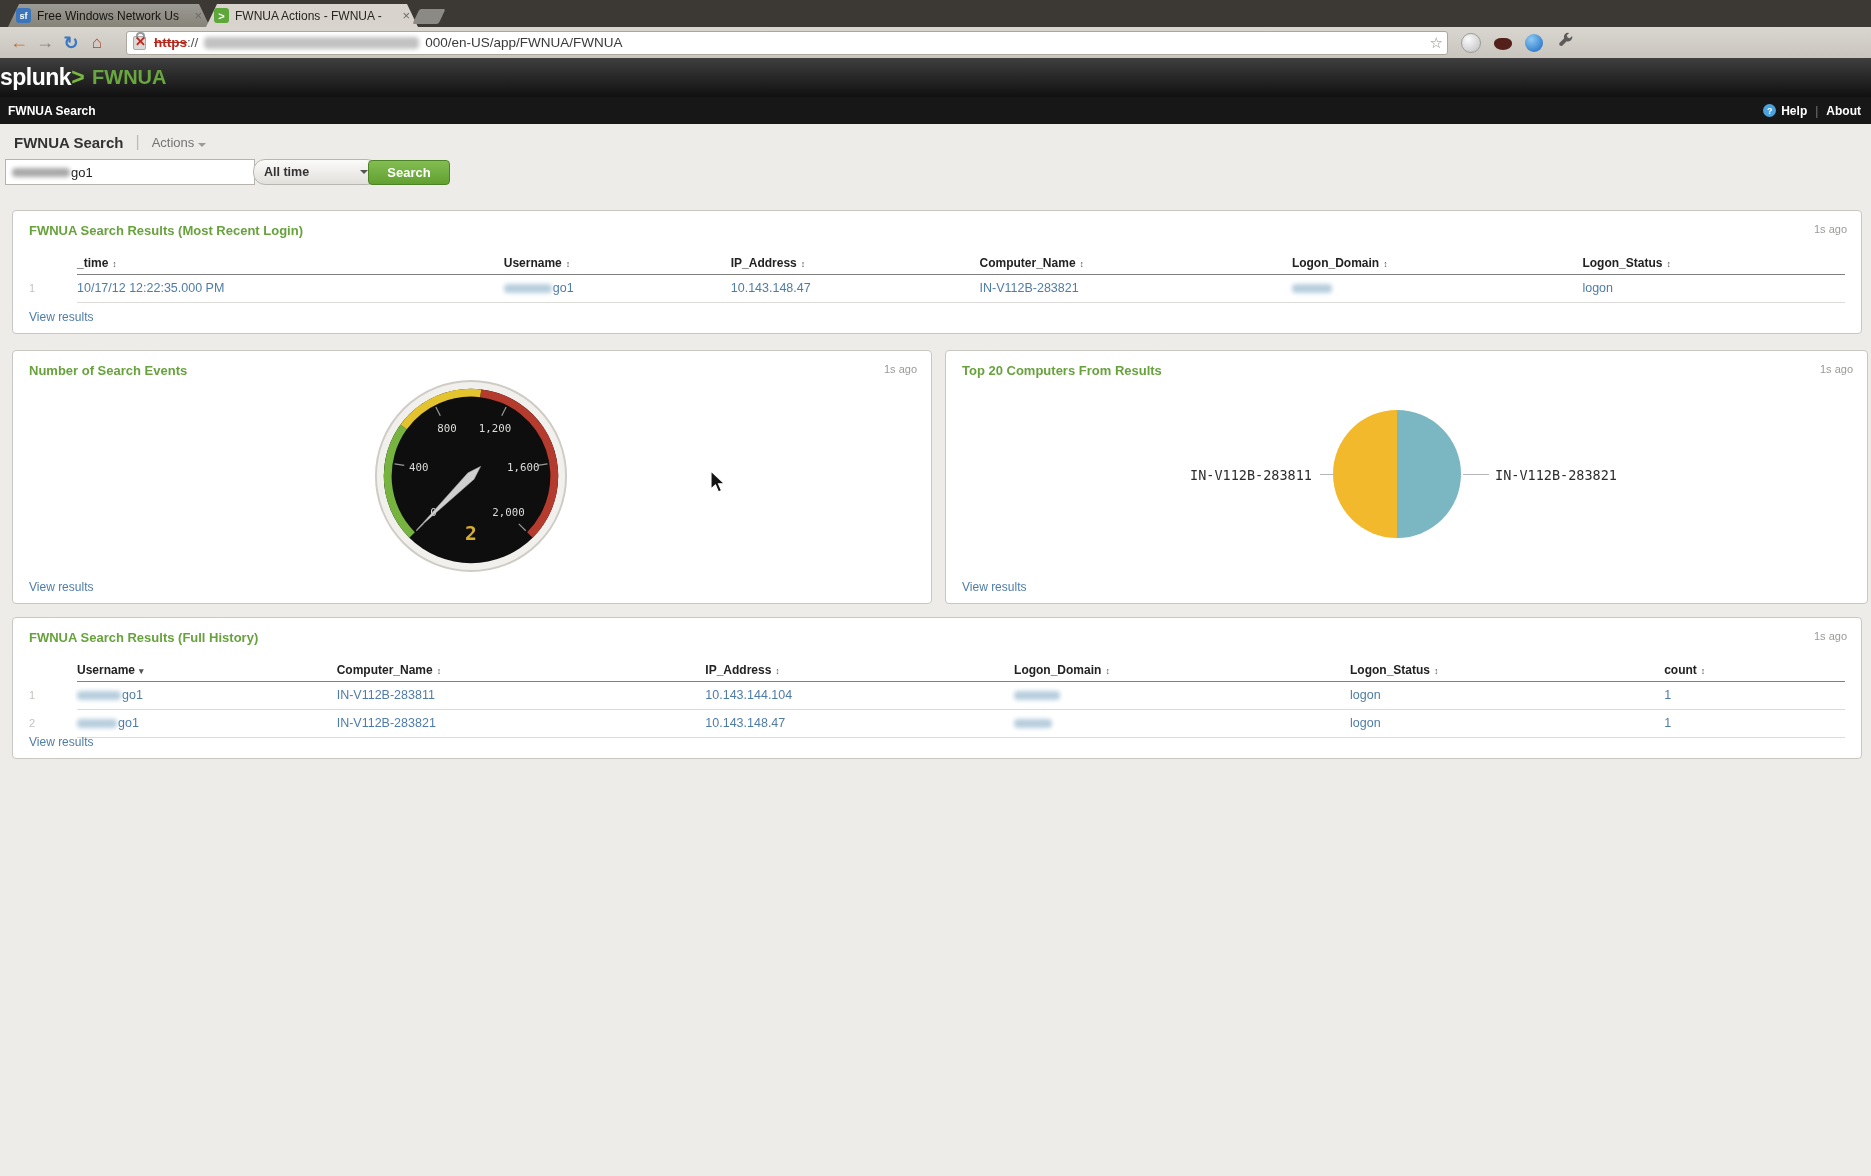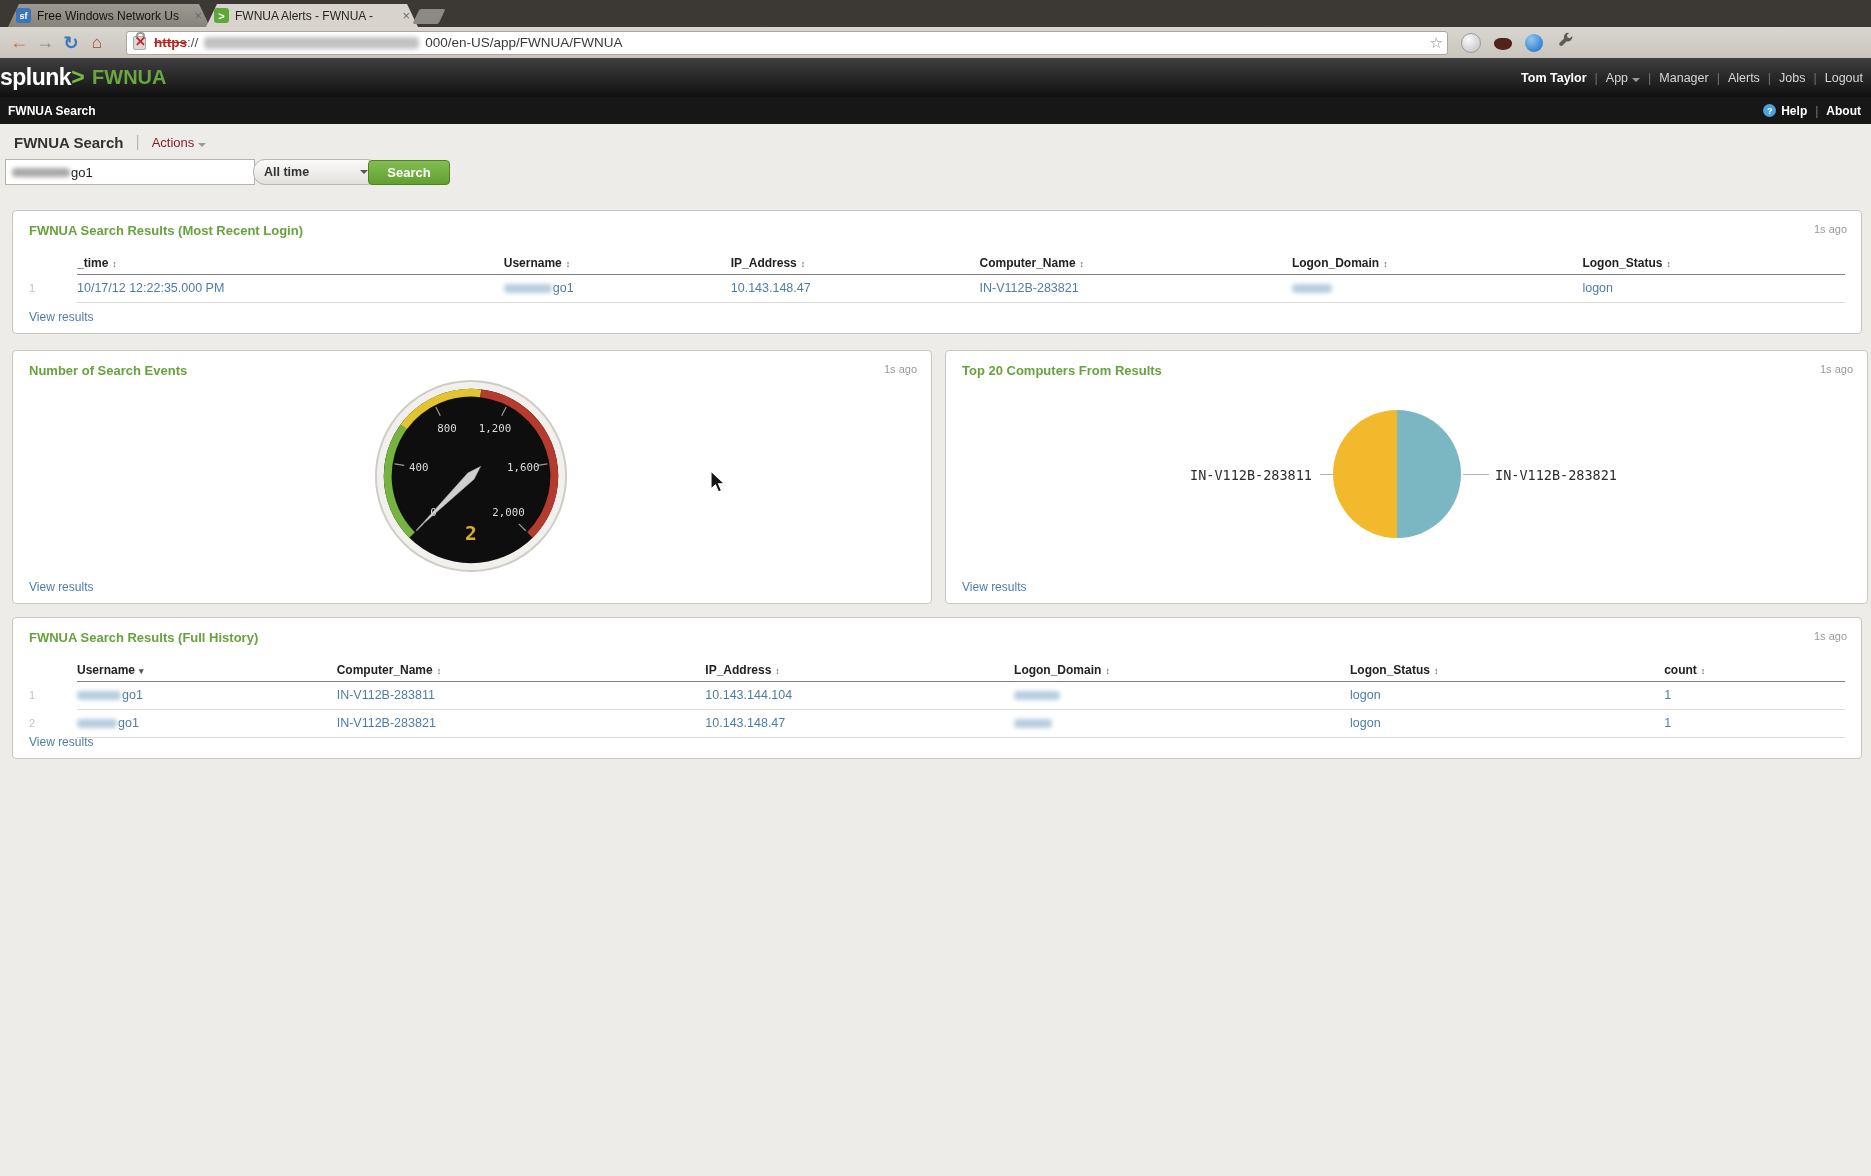"FWNUA Alerts - FWNUA -" span.tabtitle { text: Alerts -> Actions }
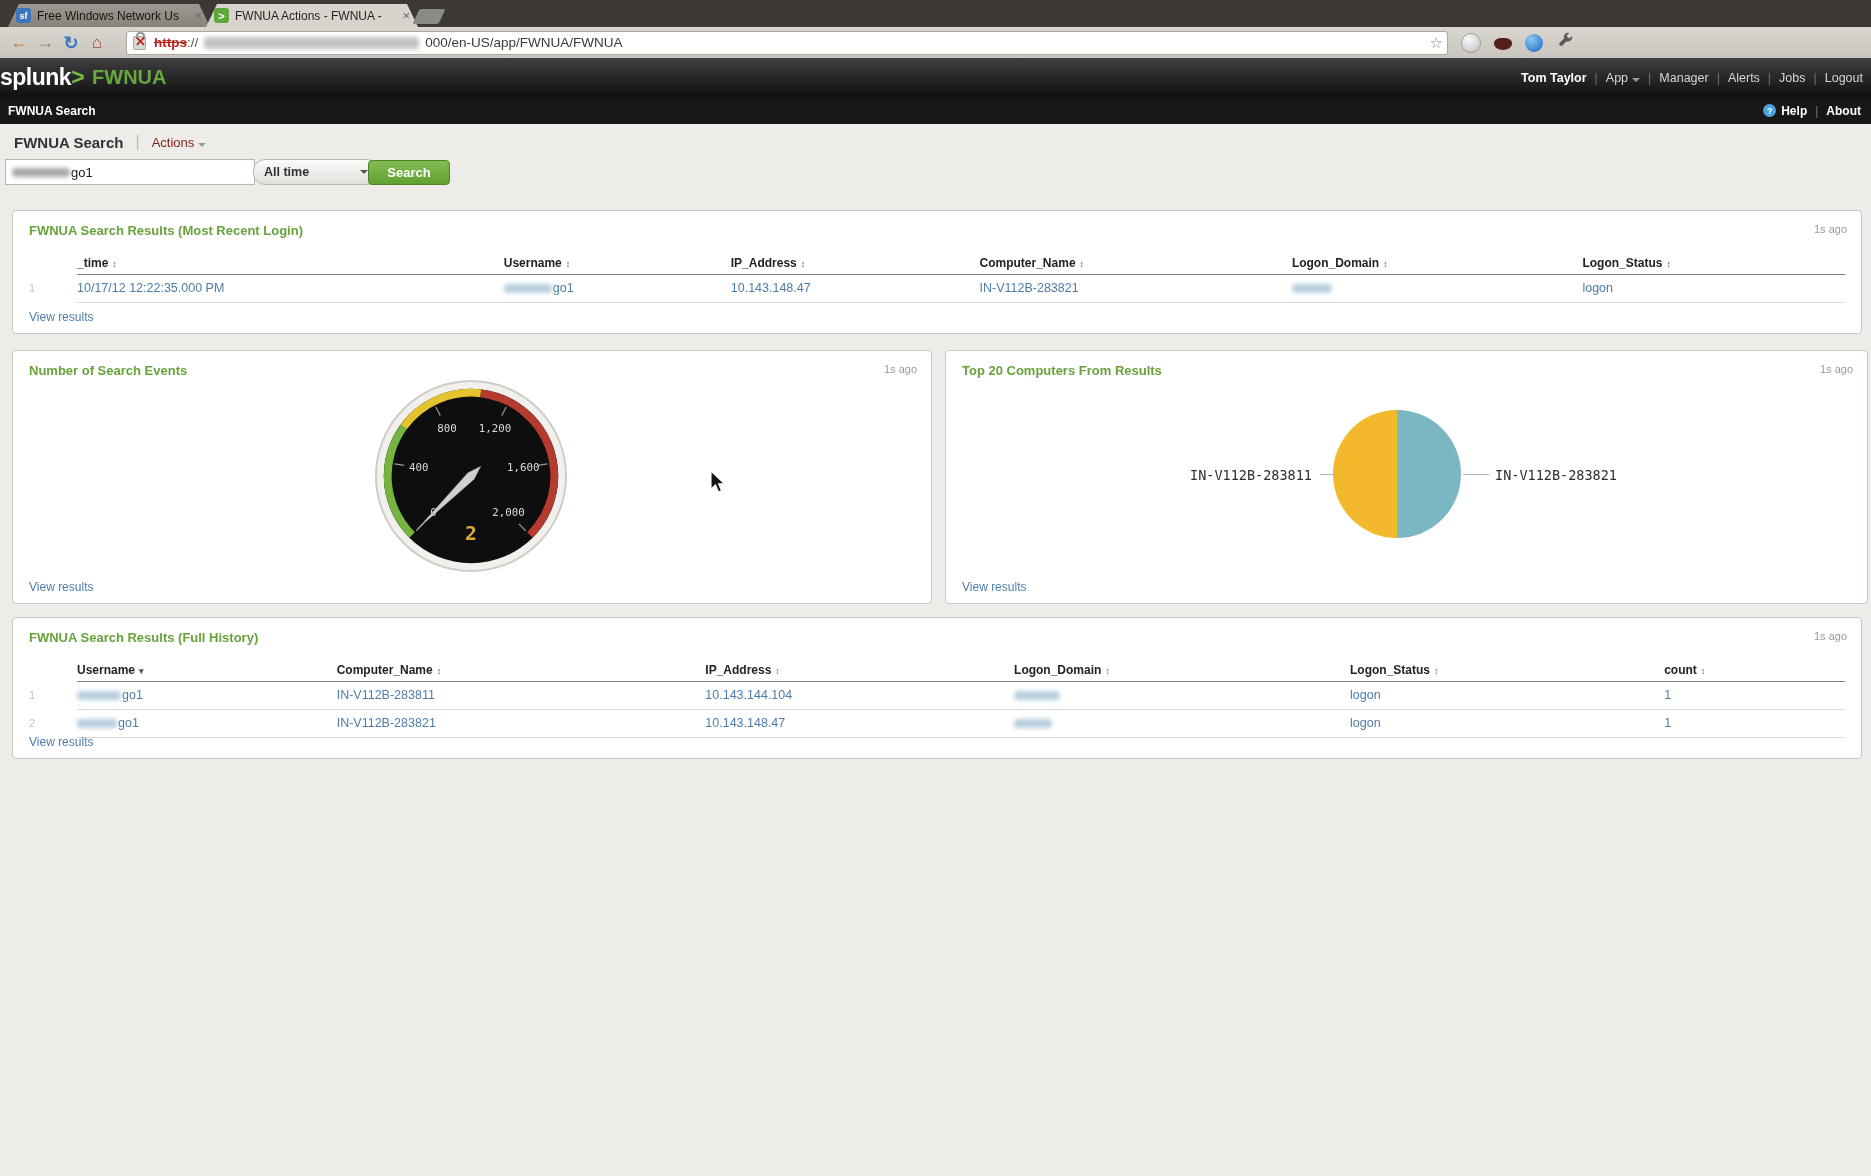"Tom Taylor" div.usernav { html: <div> <span>Tom Taylor</span> <span></span> <span><span>App</span><span></span></span> <span></span> <span>Manager</span> <span></span> <span>Alerts</span> <span></span> <span>Jobs</span> <span></span> <span>Logout</span> </div> -> none }
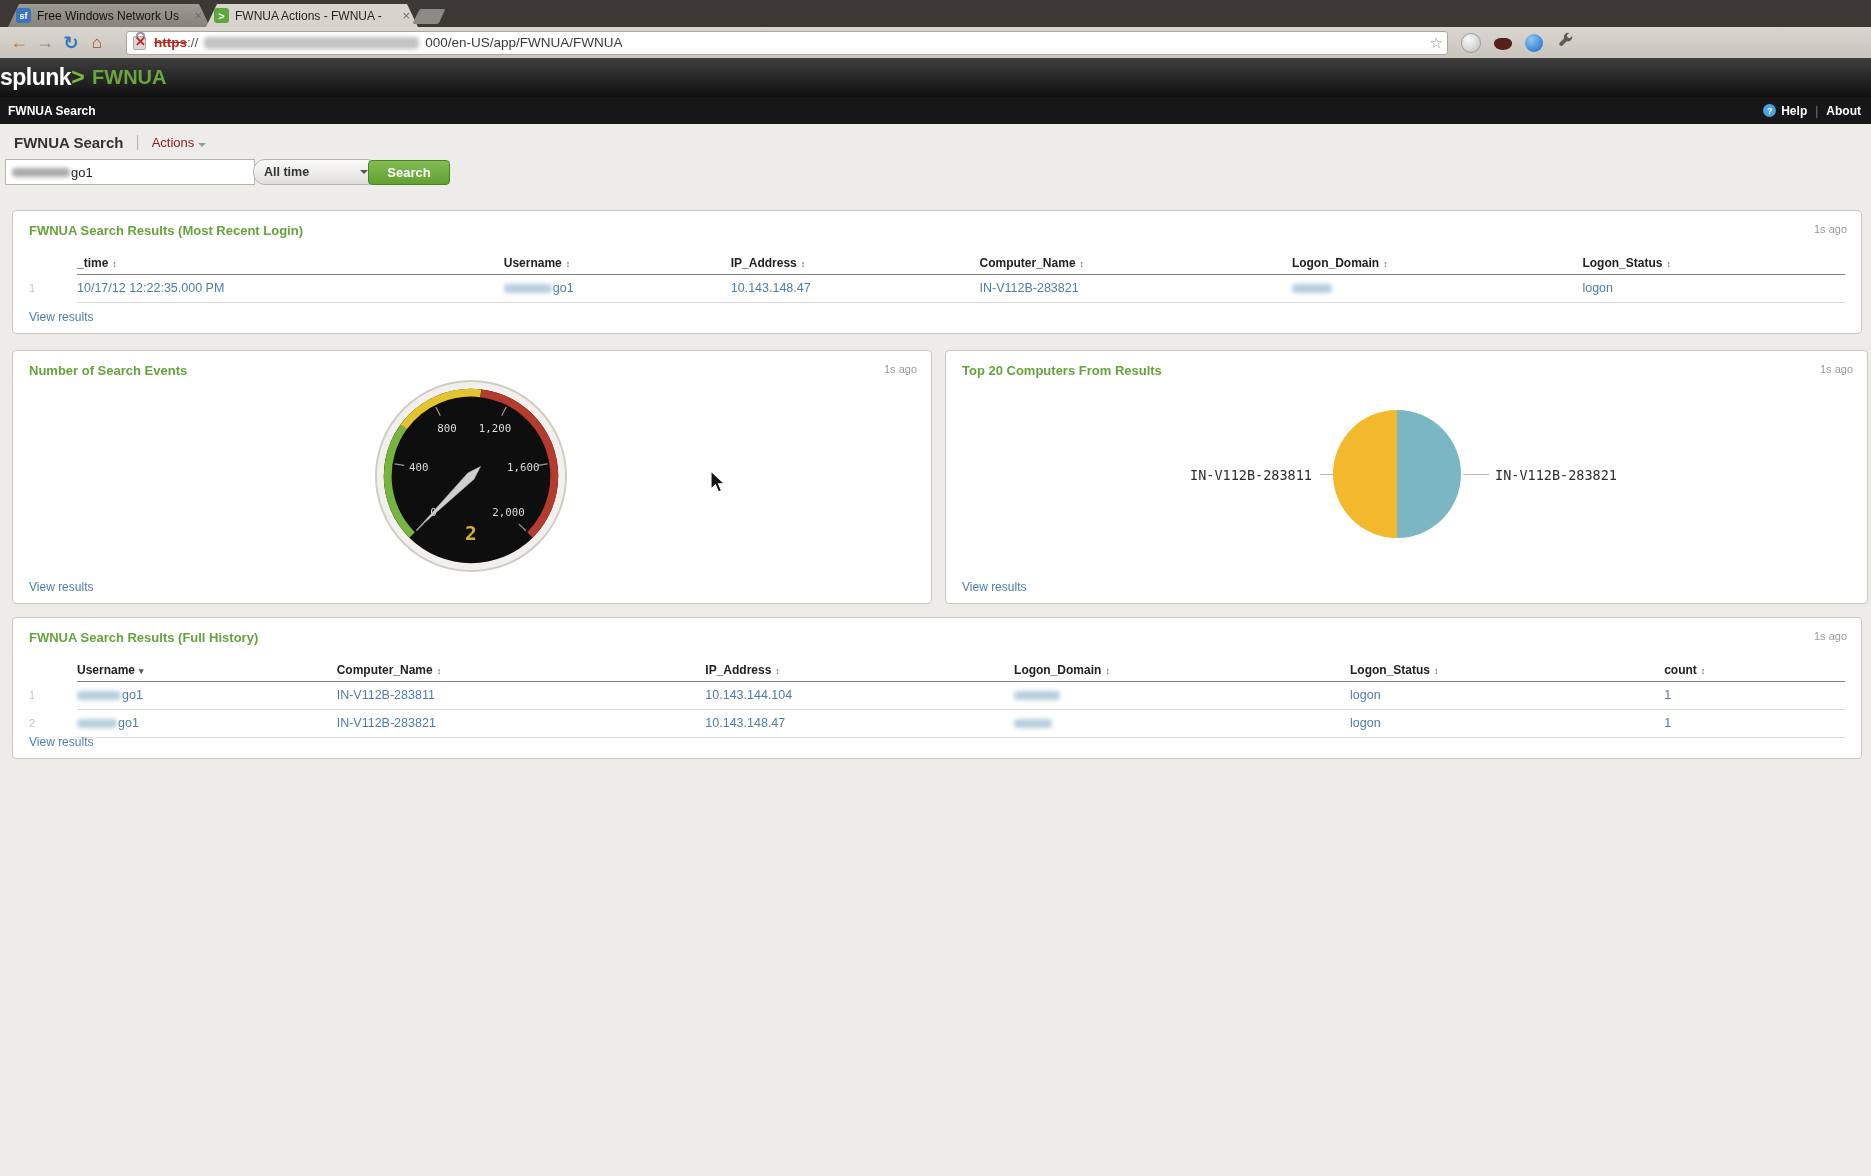"Actions" .actions { color: #7f1d1d -> #737373 }
